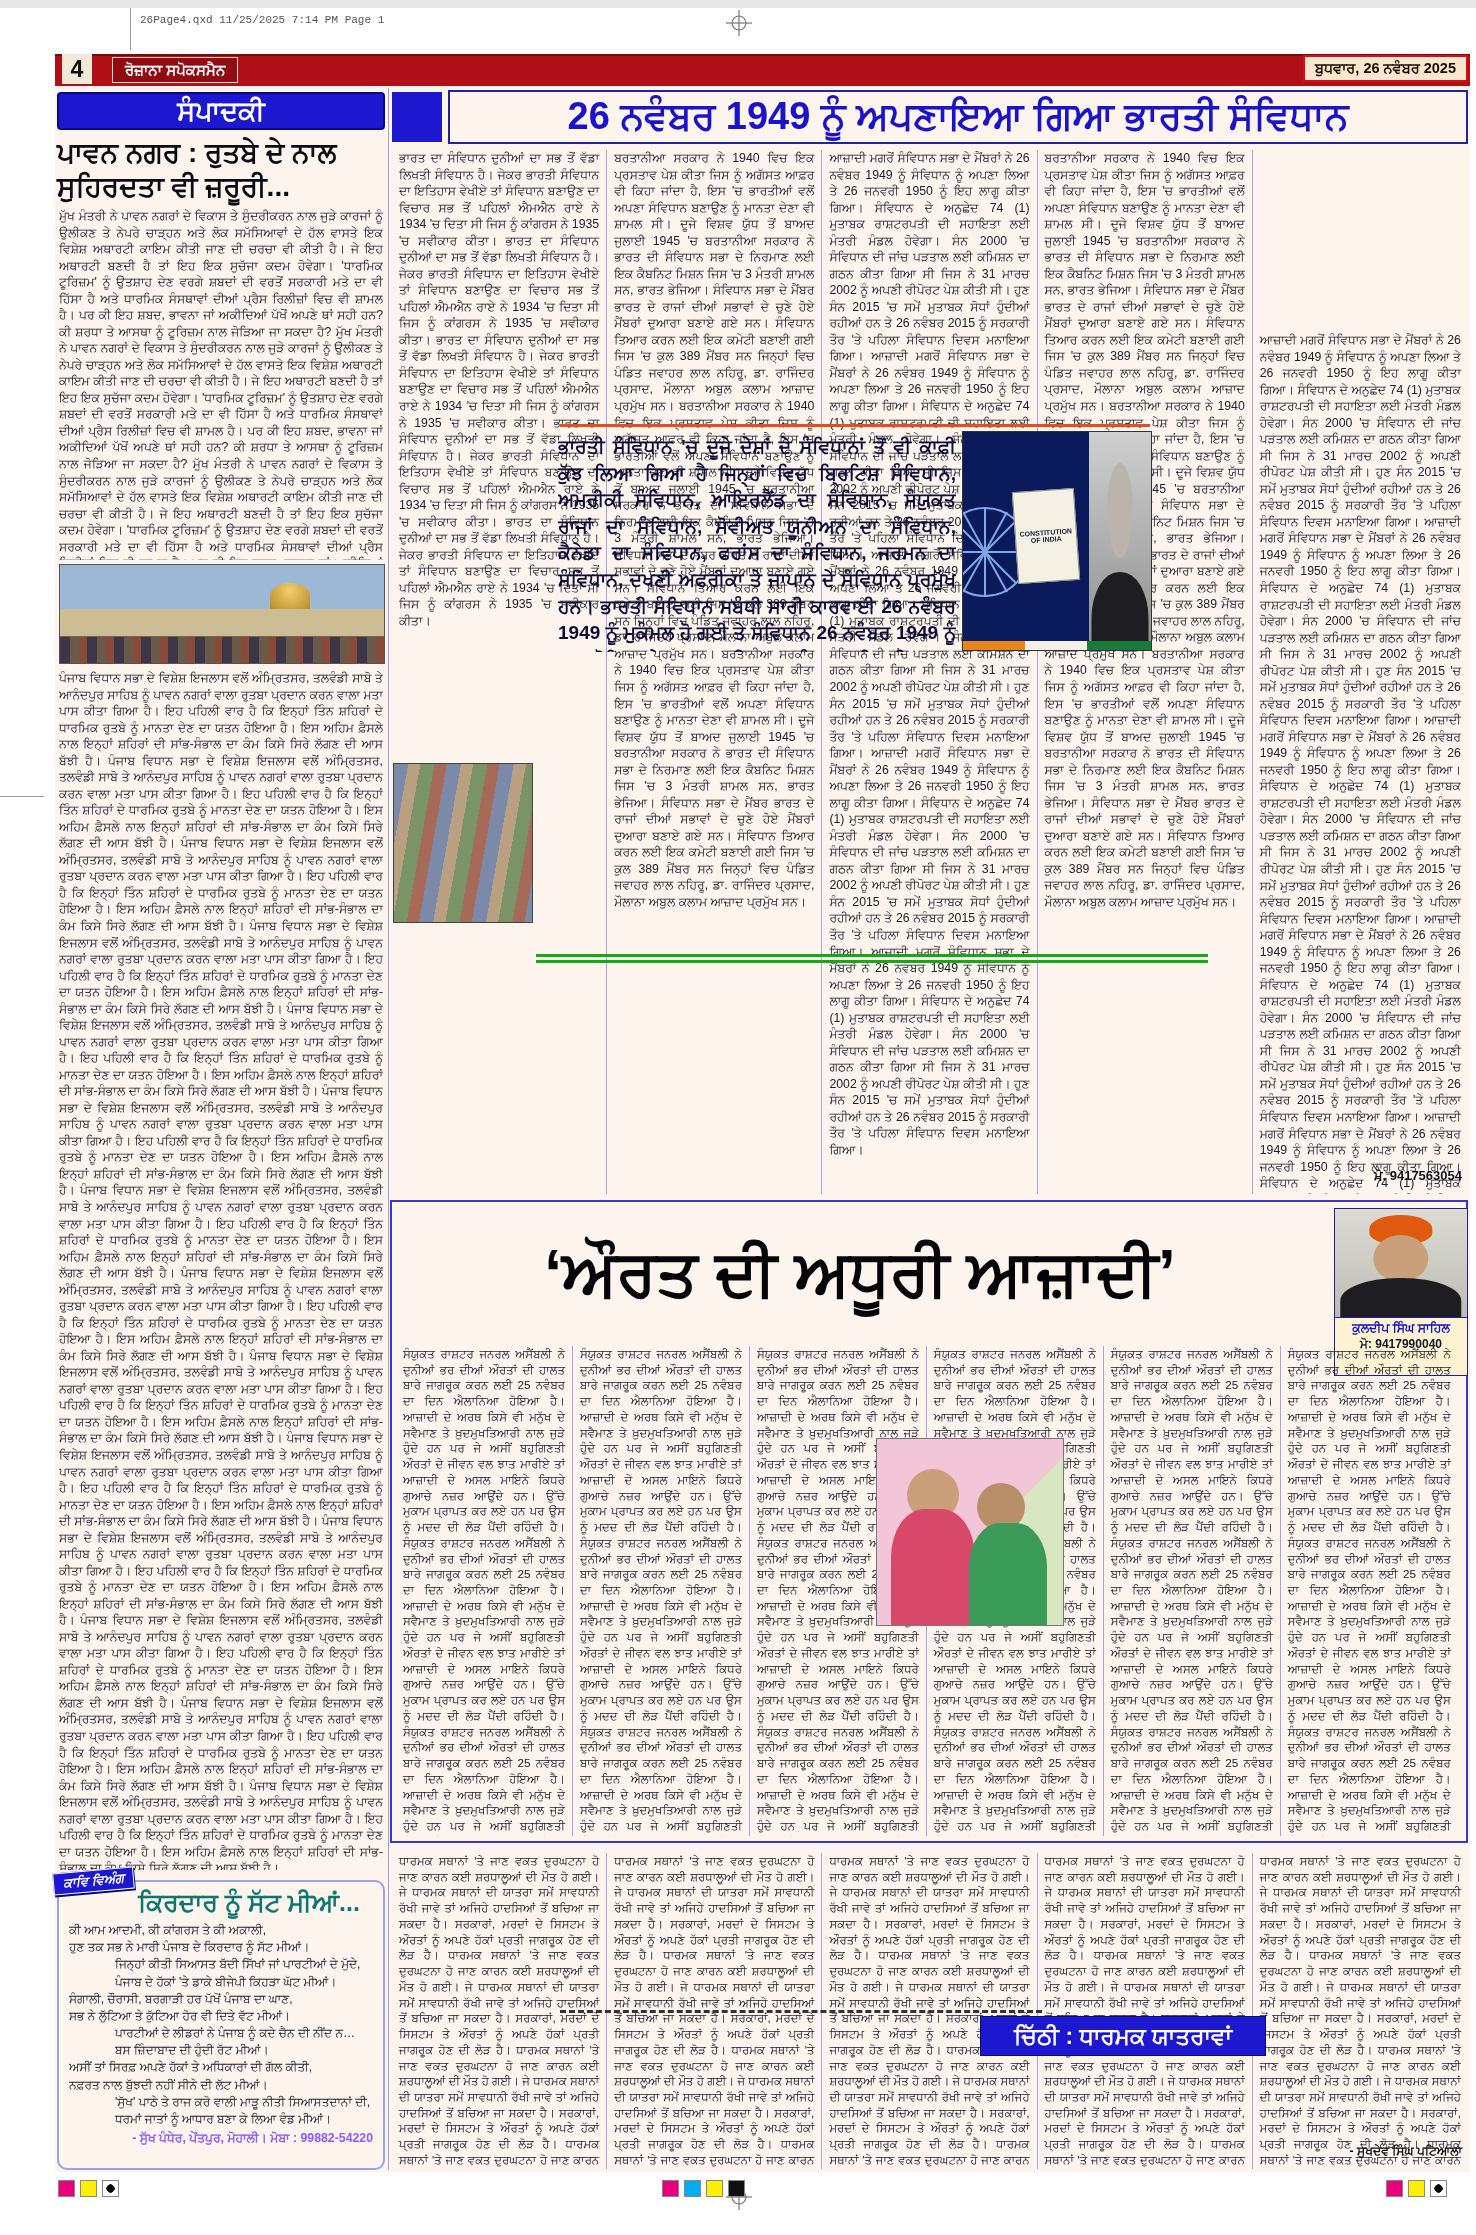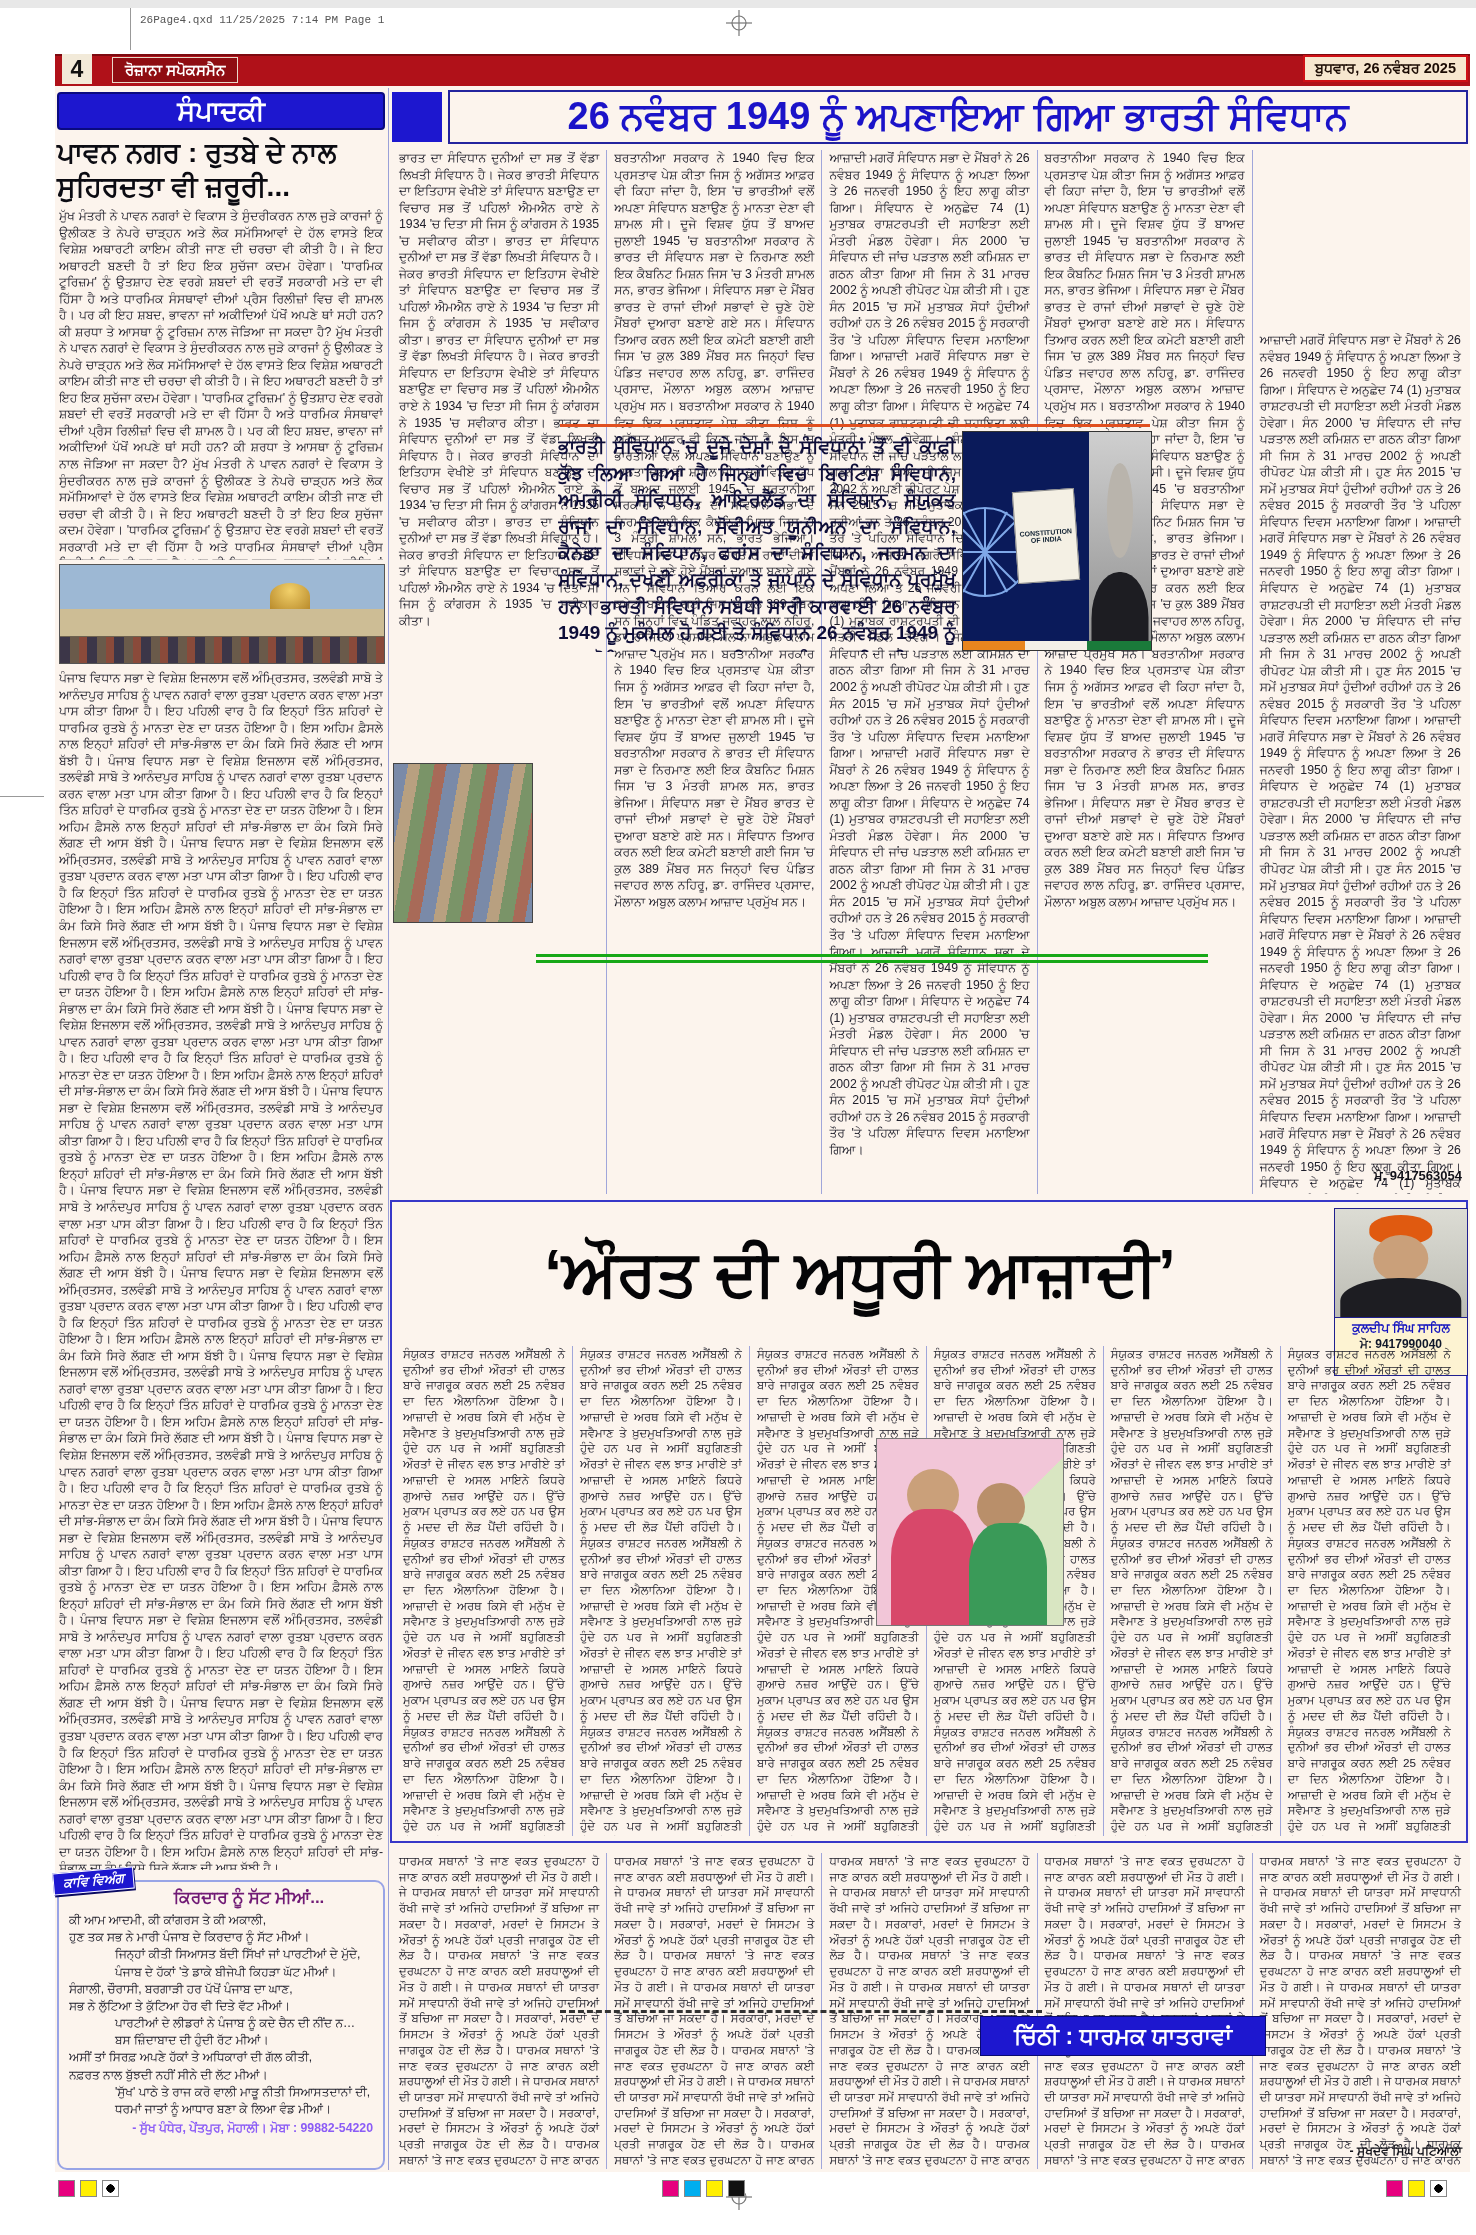"ਕਿਰਦਾਰ ਨੂੰ ਸੱਟ ਮੀਆਂ..." .poem-title { color: #701a75 -> #0f766e; font-size: 17px -> 25px }
